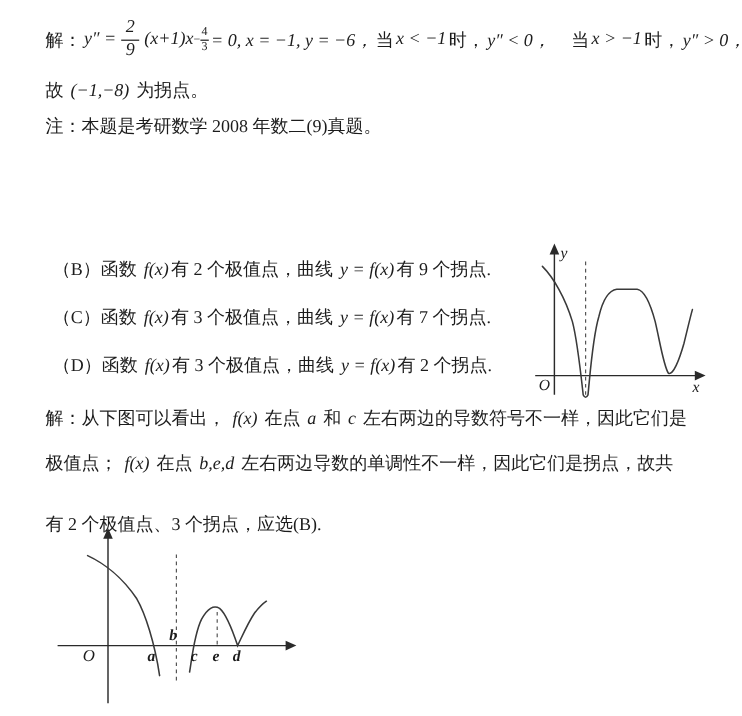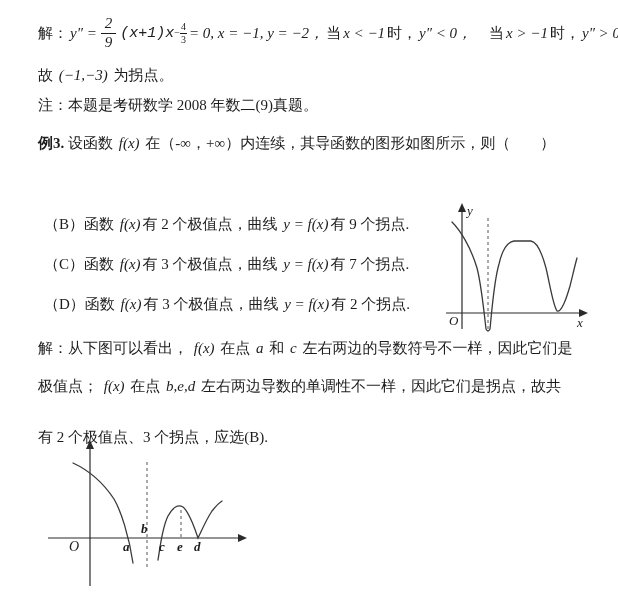"(x+1)x" span.math { font-family: Liberation Mono, monospace -> none }
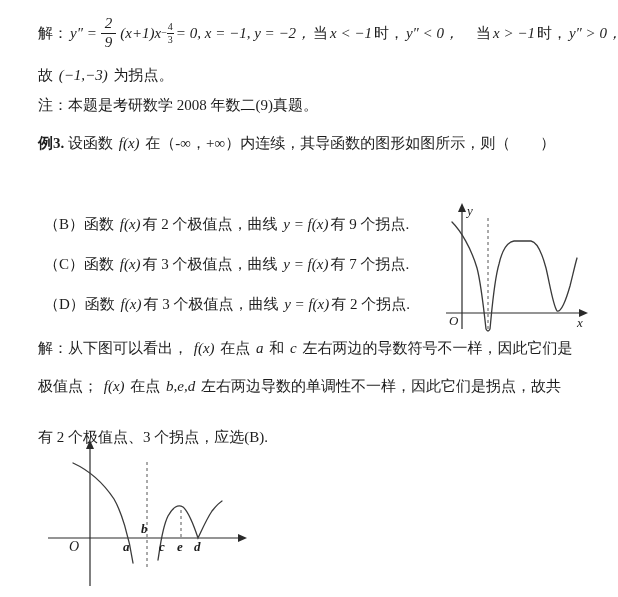"= 0, x = −1," span.math { text: 2 -> 6 }
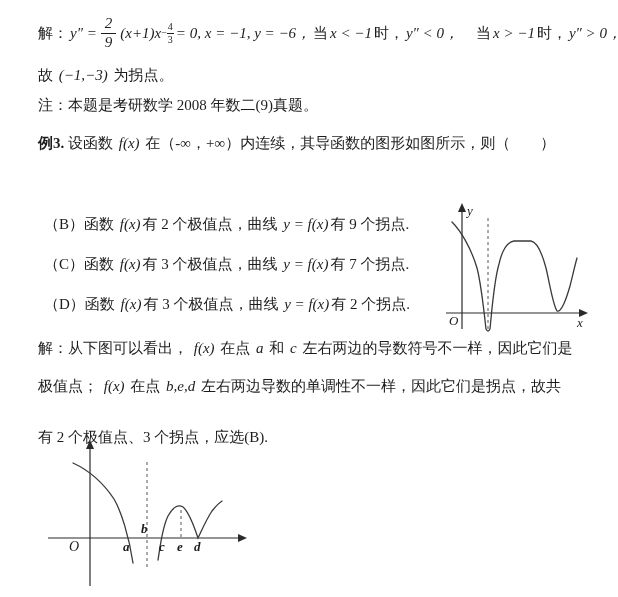"(−1,−3)" span.math { text: 3 -> 8 }
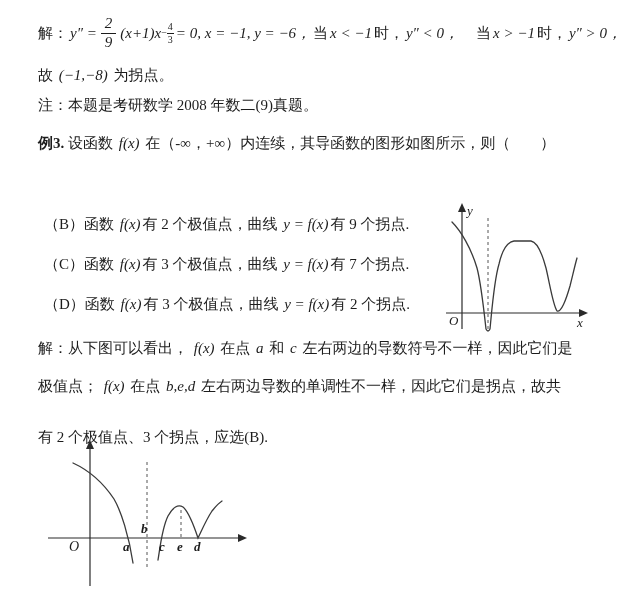"例3. 设函数 f(x) 在（-∞，+∞）内连续，其导函数的图形如图所示，则（" div.abs { html: <div> <span>例3</span><span>.</span> <span> 设函数</span> <span>f(x)</span> <span>在（-∞，+∞）内连续，其导函数的图形如图所示，则（ ）</span> </div> -> none }
